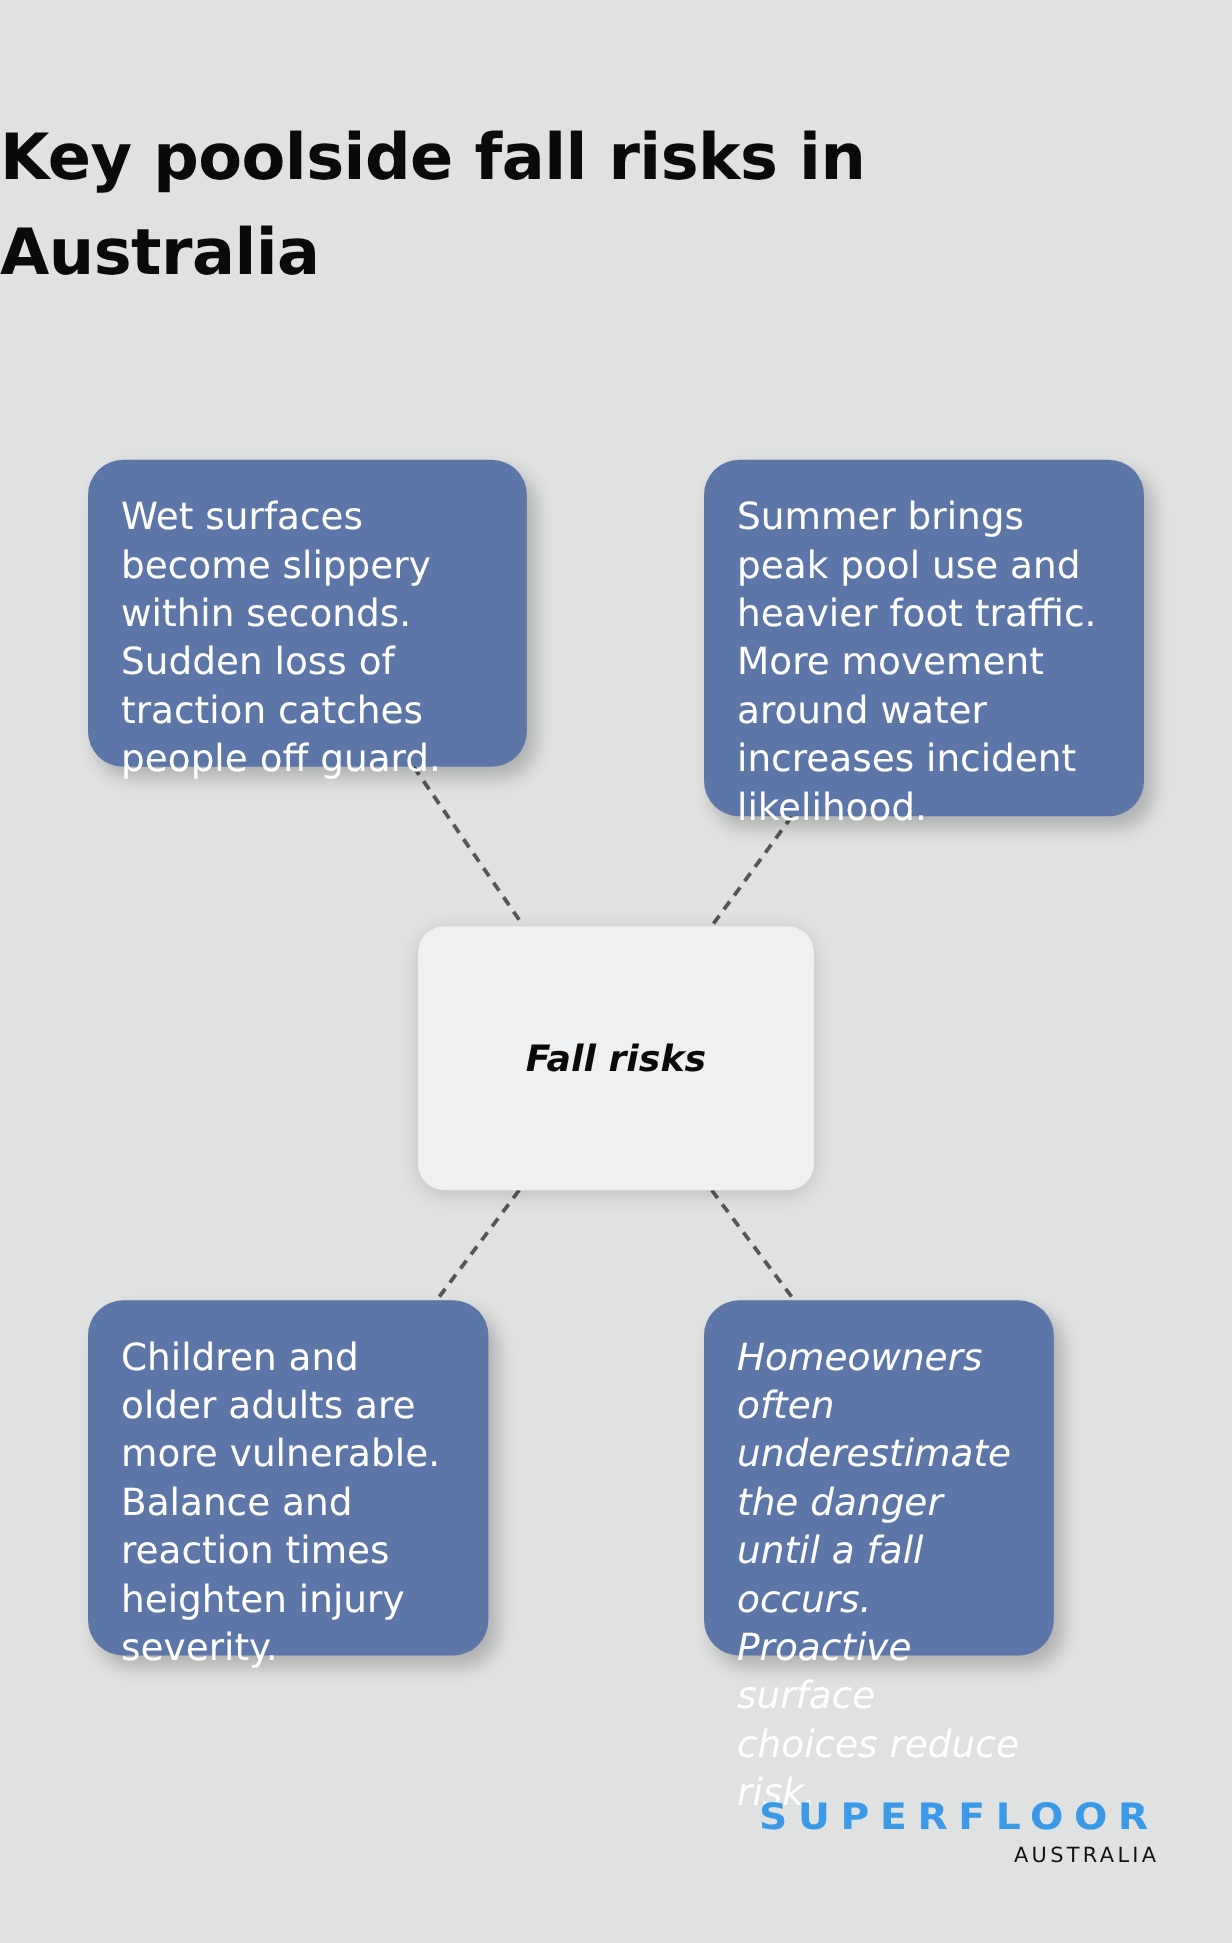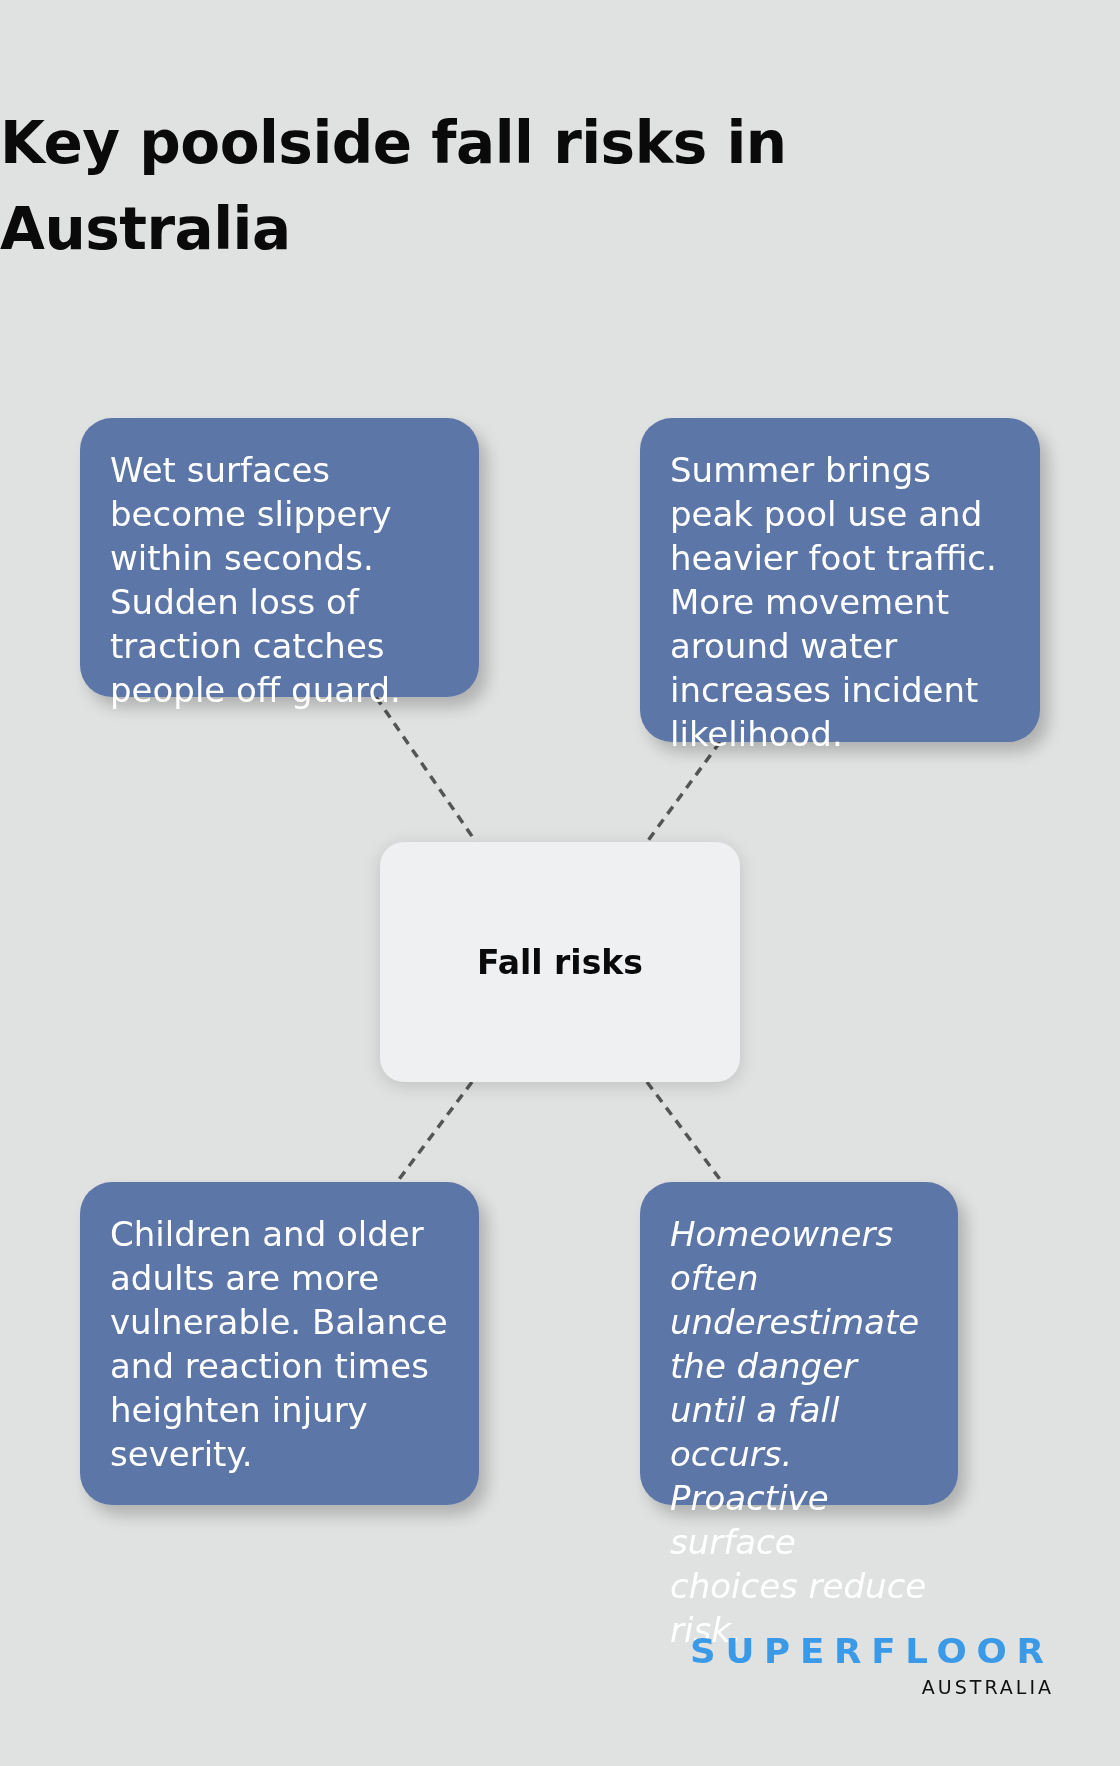"Fall risks" .center { font-style: none -> italic }
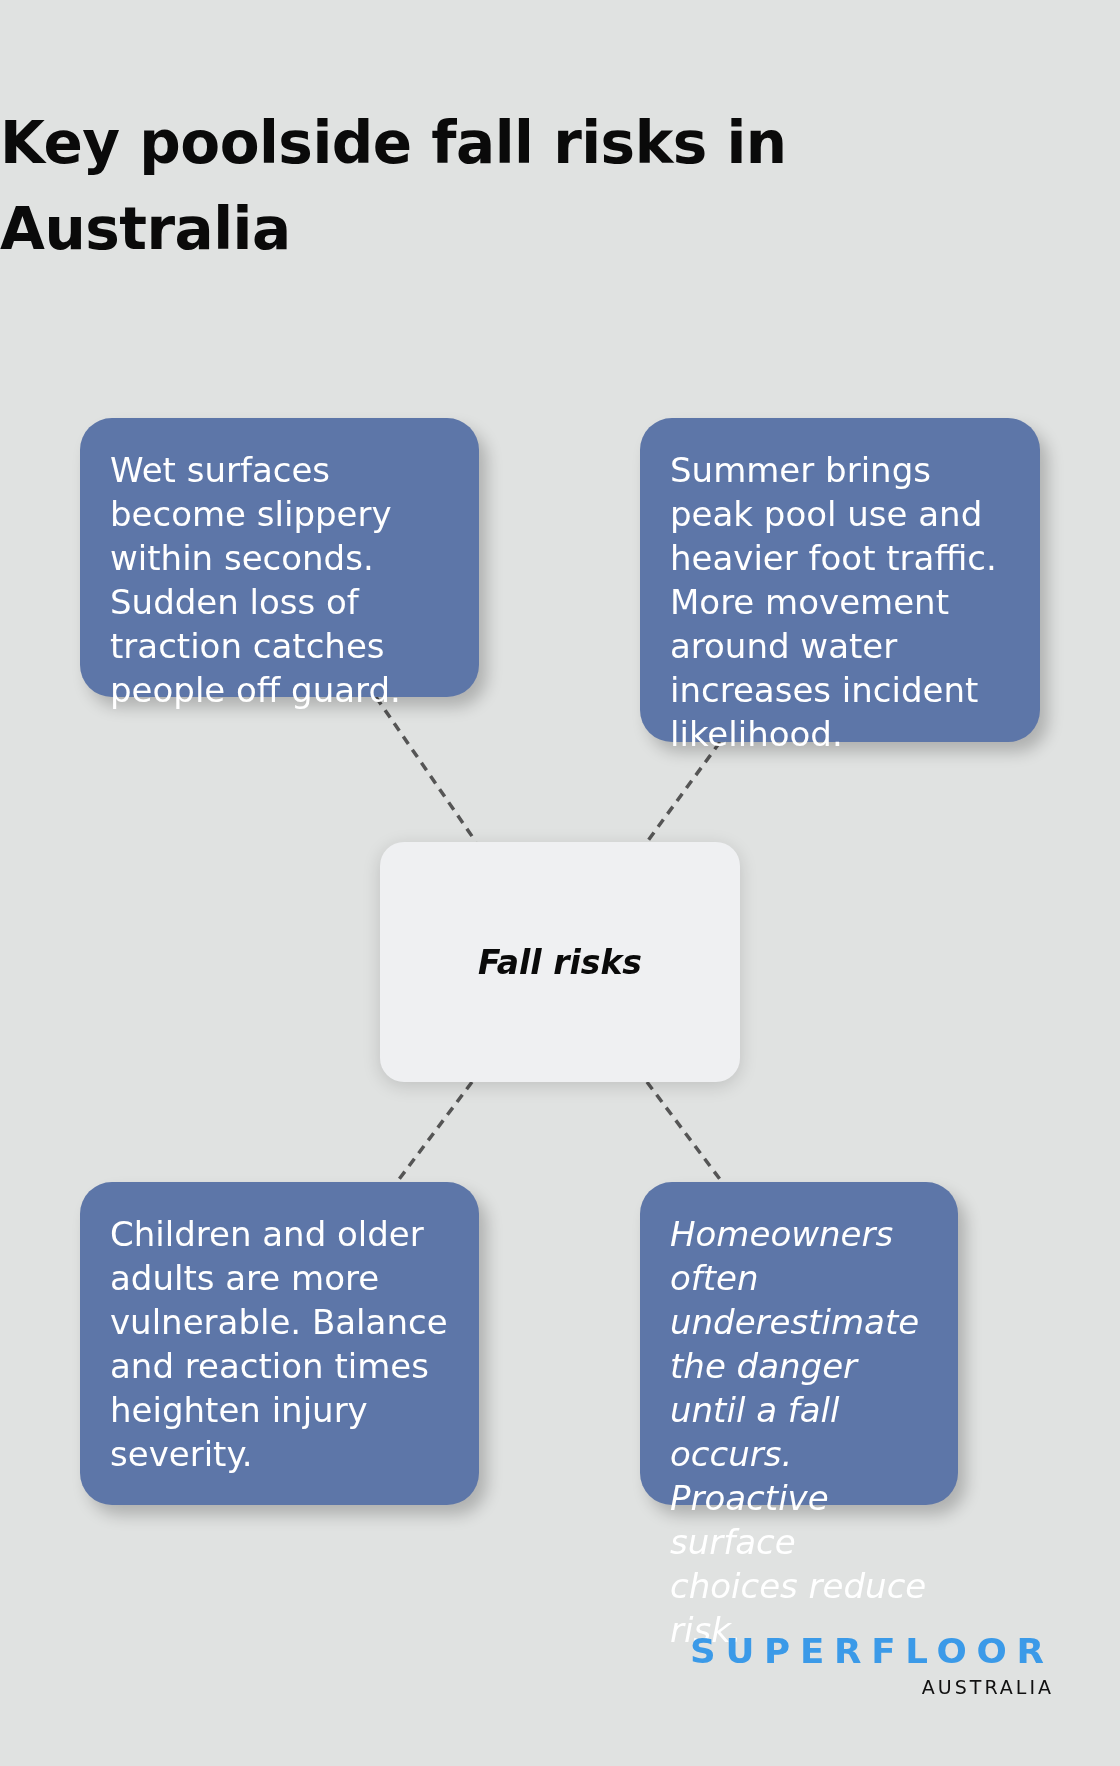"Children and older adults are" div.card { width: 399px -> 364px }
